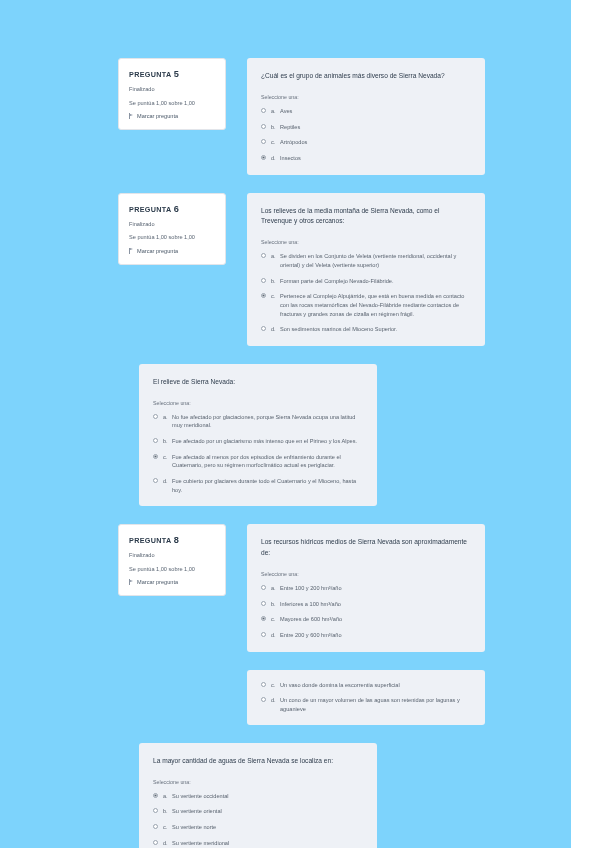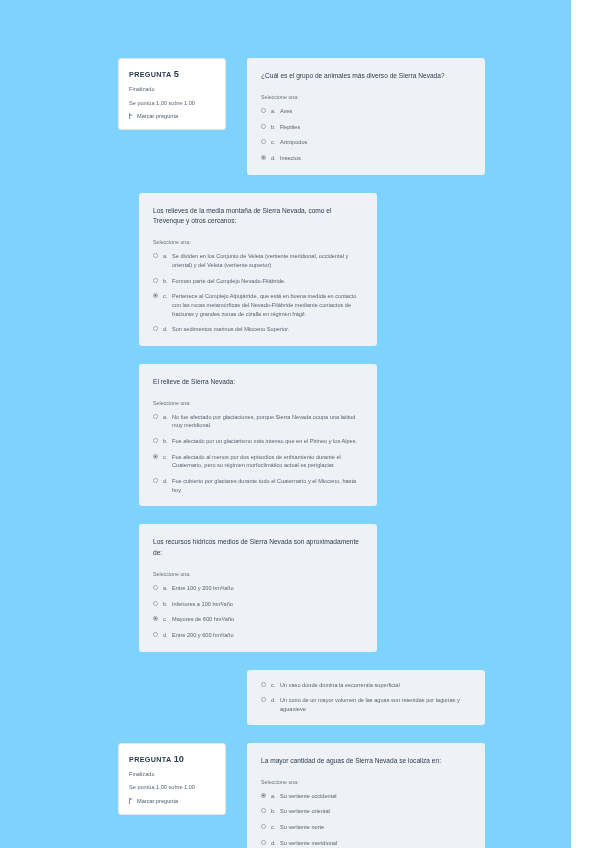"PREGUNTA 6" div.info-card { html: none -> <div> <div>PREGUNTA <span>6</span></div> <div>Finalizado</div> <div>Se puntúa 1,00 sobre 1,00</div> <div> <span></span> <span>Marcar pregunta</span> </div> </div> }
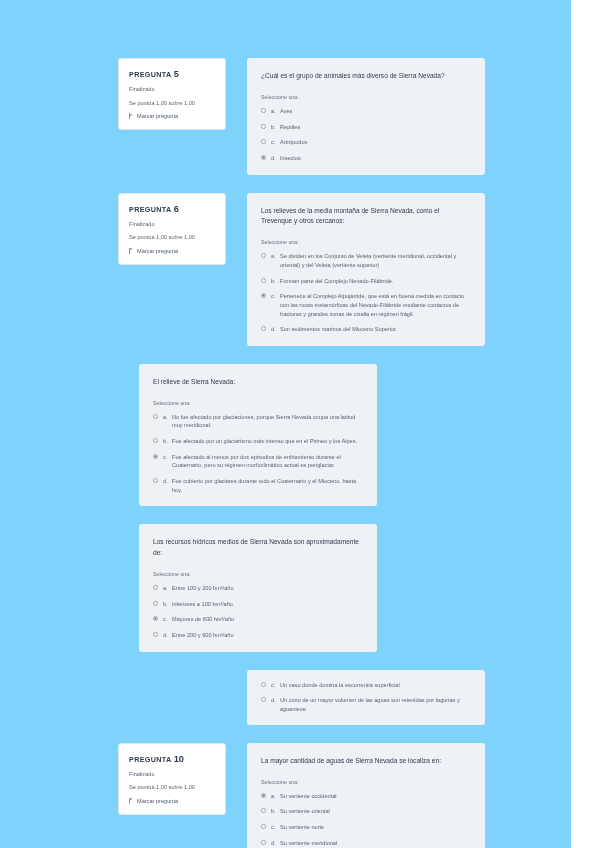"PREGUNTA 8" div.info-card { html: none -> <div> <div>PREGUNTA <span>8</span></div> <div>Finalizado</div> <div>Se puntúa 1,00 sobre 1,00</div> <div> <span></span> <span>Marcar pregunta</span> </div> </div> }
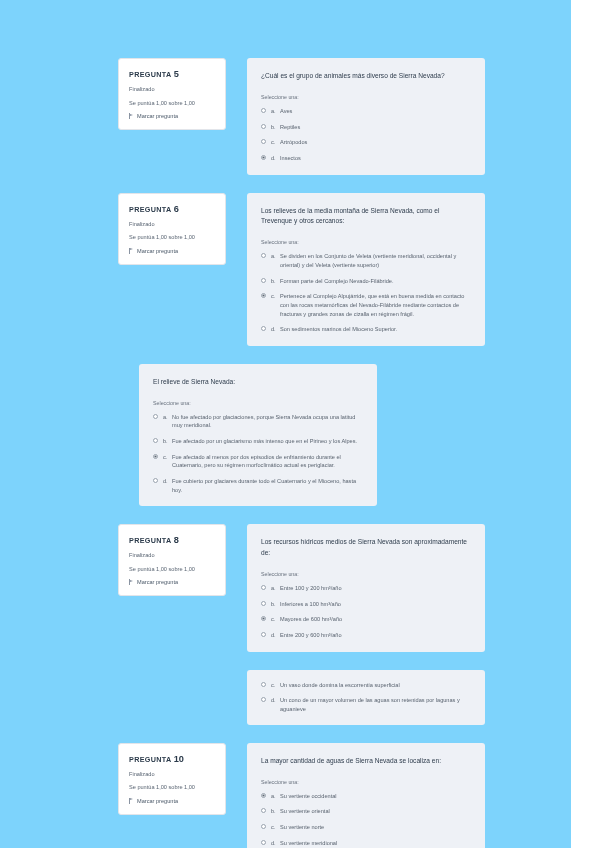"PREGUNTA 10" div.info-card { html: <div> <div>PREGUNTA <span>10</span></div> <div>Finalizado</div> <div>Se puntúa 1,00 sobre 1,00</div> <div> <span></span> <span>Marcar pregunta</span> </div> </div> -> none }
